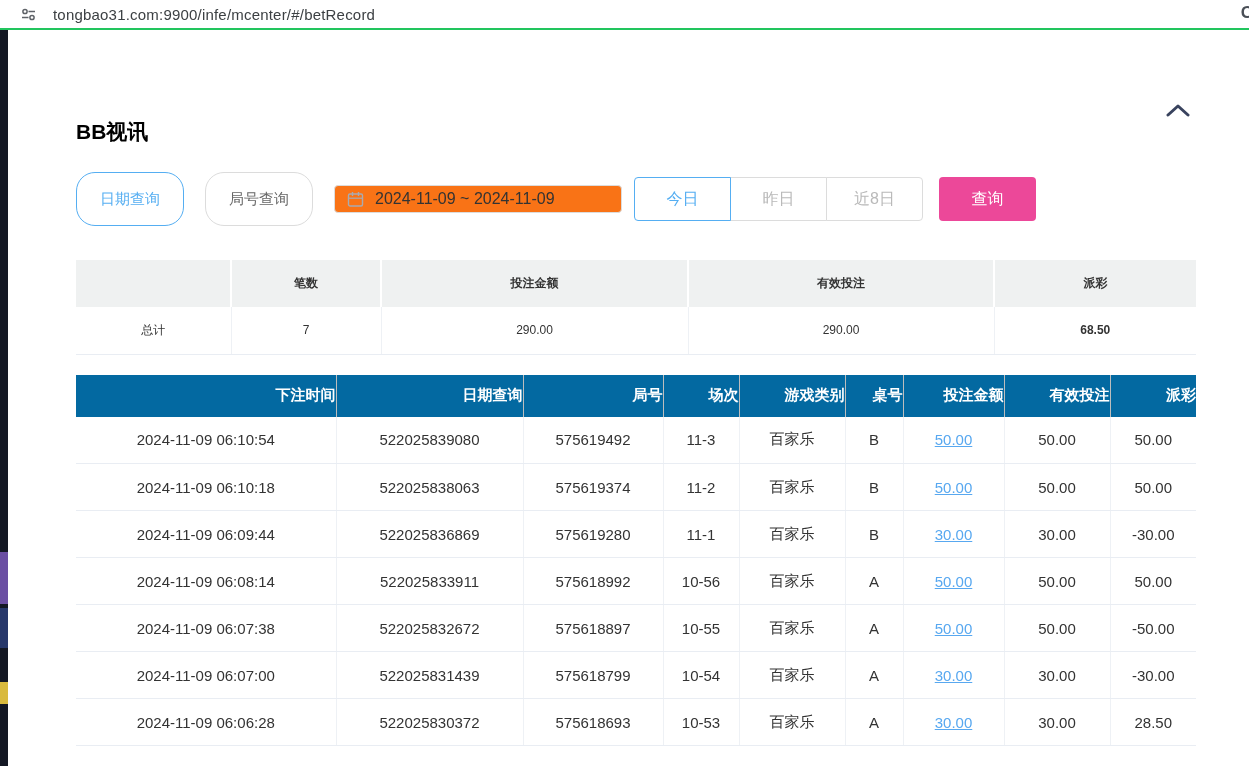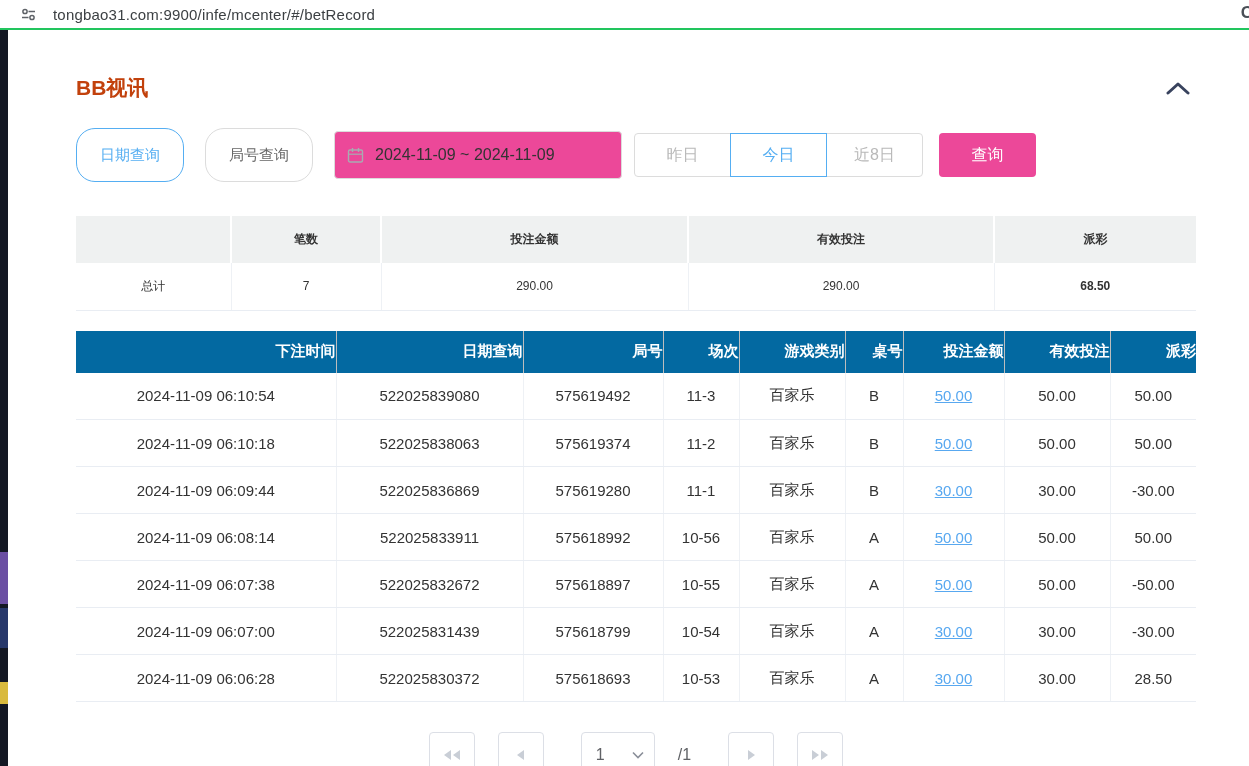"BB视讯" .page-title { color: #c2410c -> #000000; margin-top: none -> 44px }
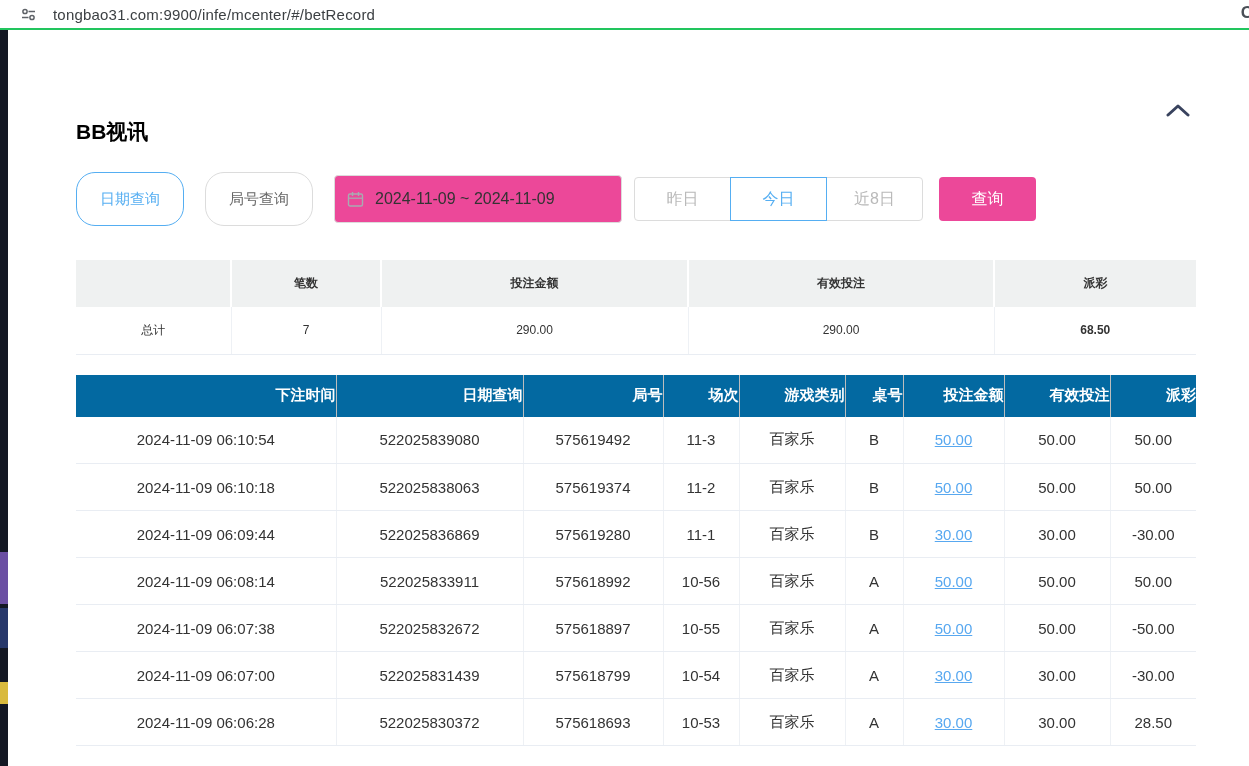"2024-11-09 ~ 2024-11-09" .date-input { background: #ec4899 -> #f97316; height: 48px -> 28px }
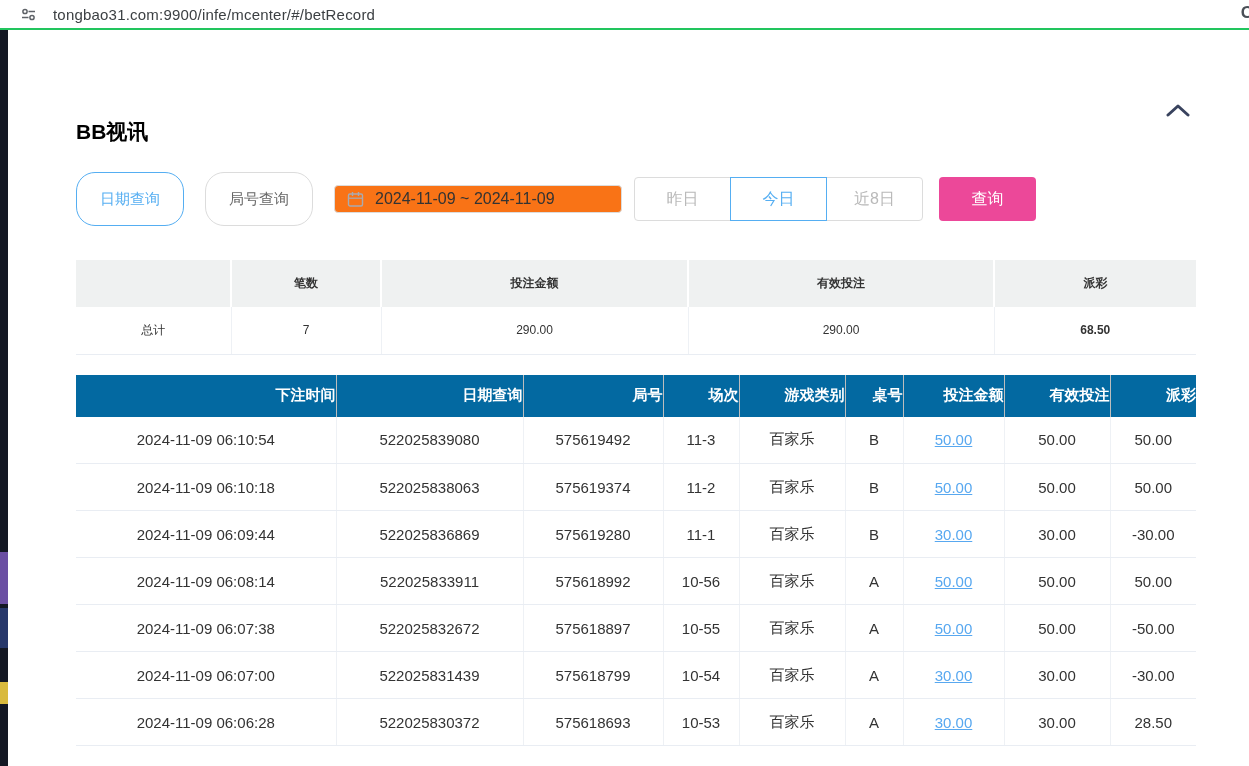"昨日" div.range-btn { order: before "今日" -> after "今日" }
